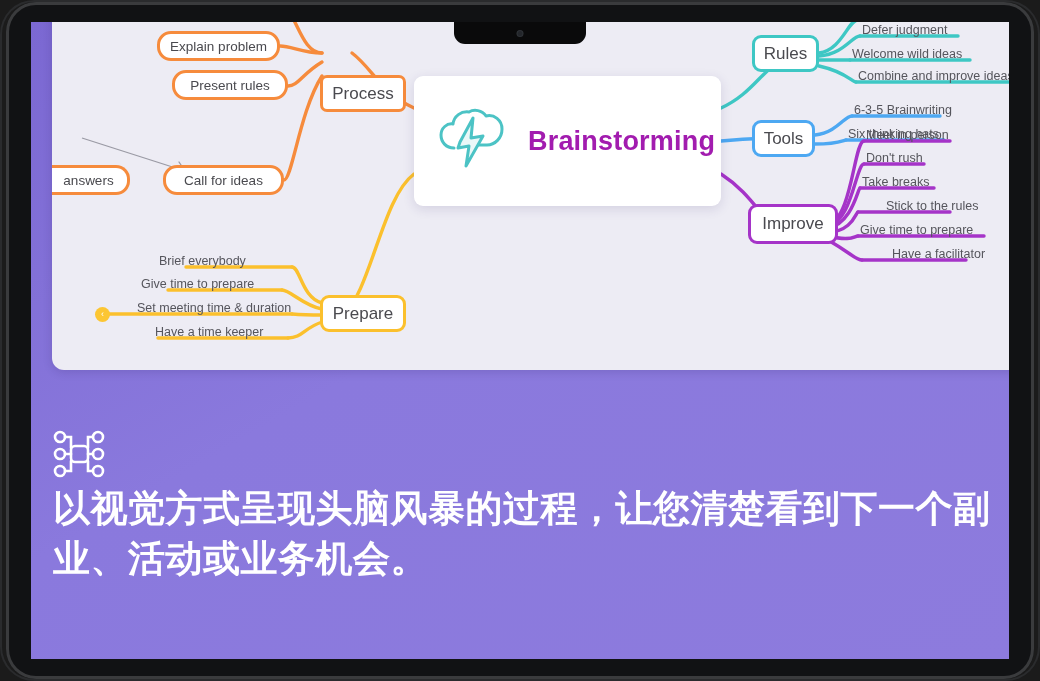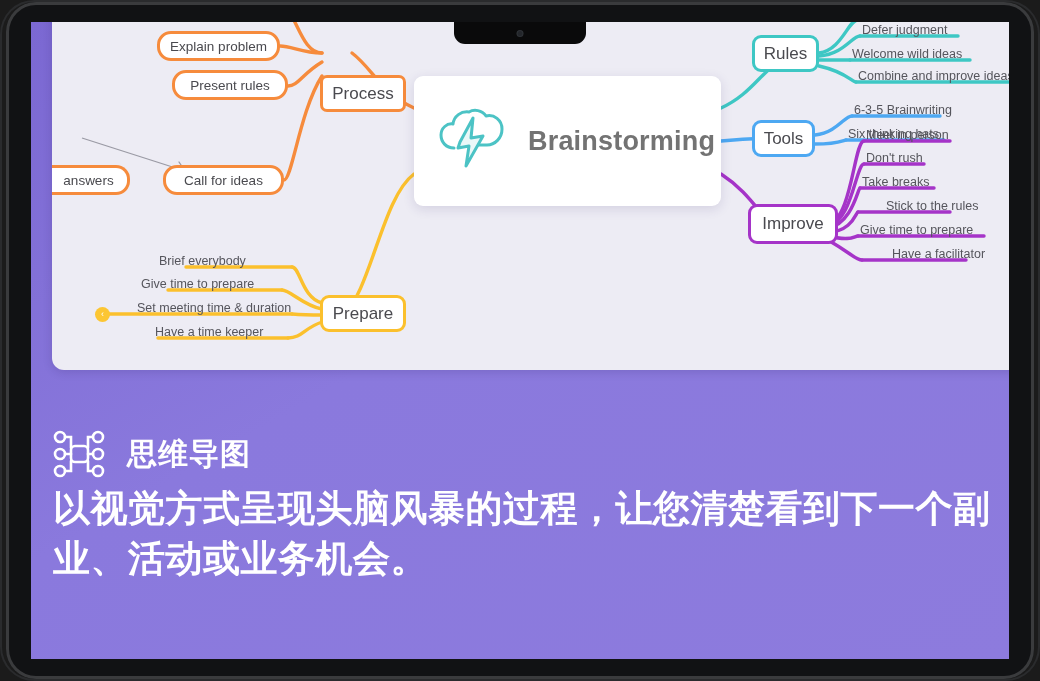"Brainstorming" .center-title { color: #737373 -> #a21caf }
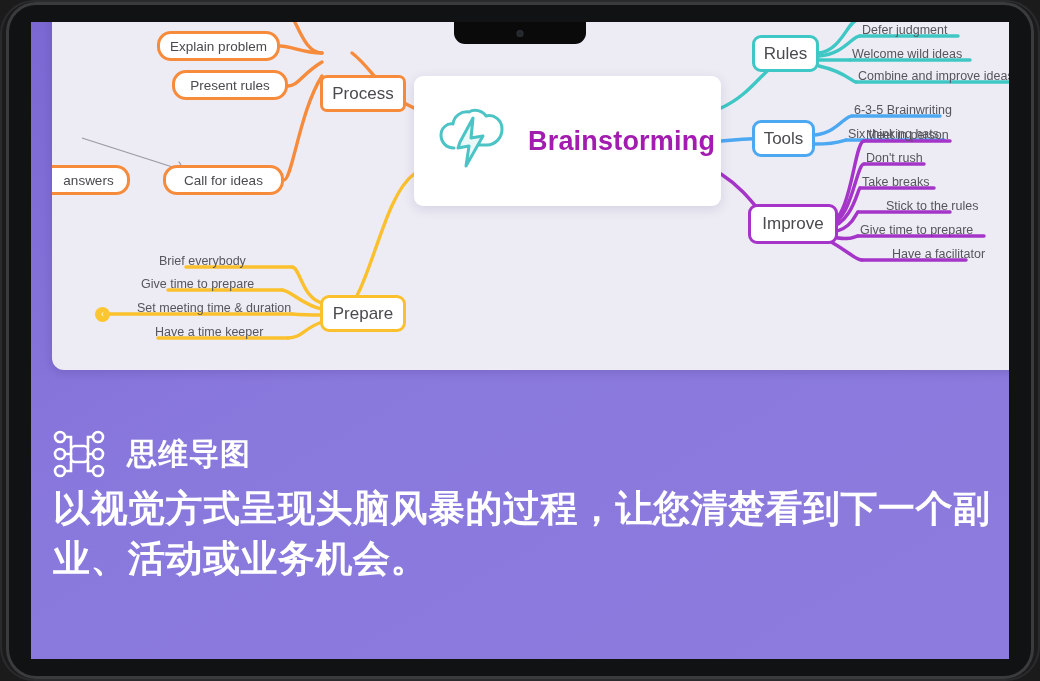"思维导图" div.promo-head-text { html: <div>思维导图</div> -> none }
